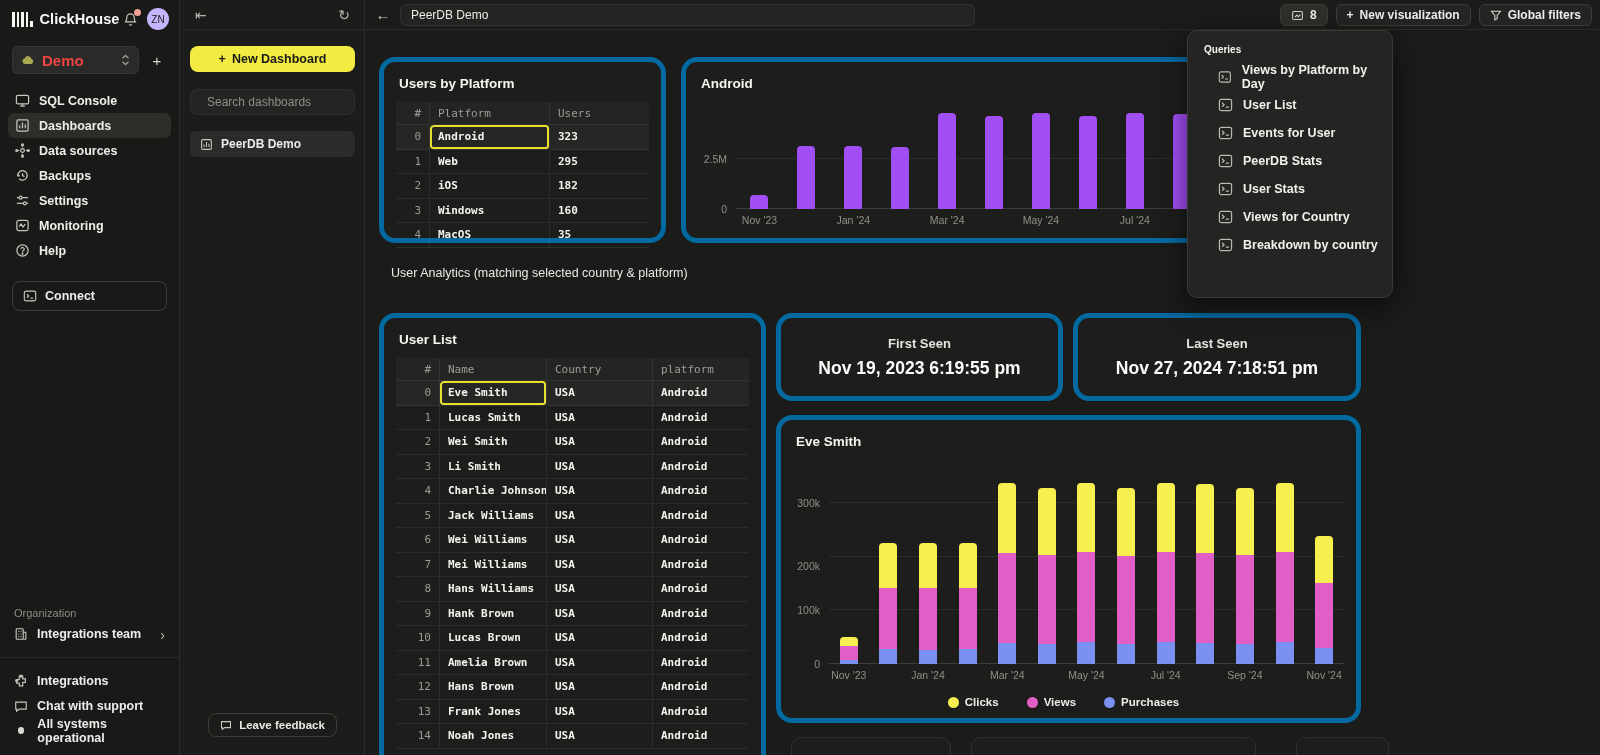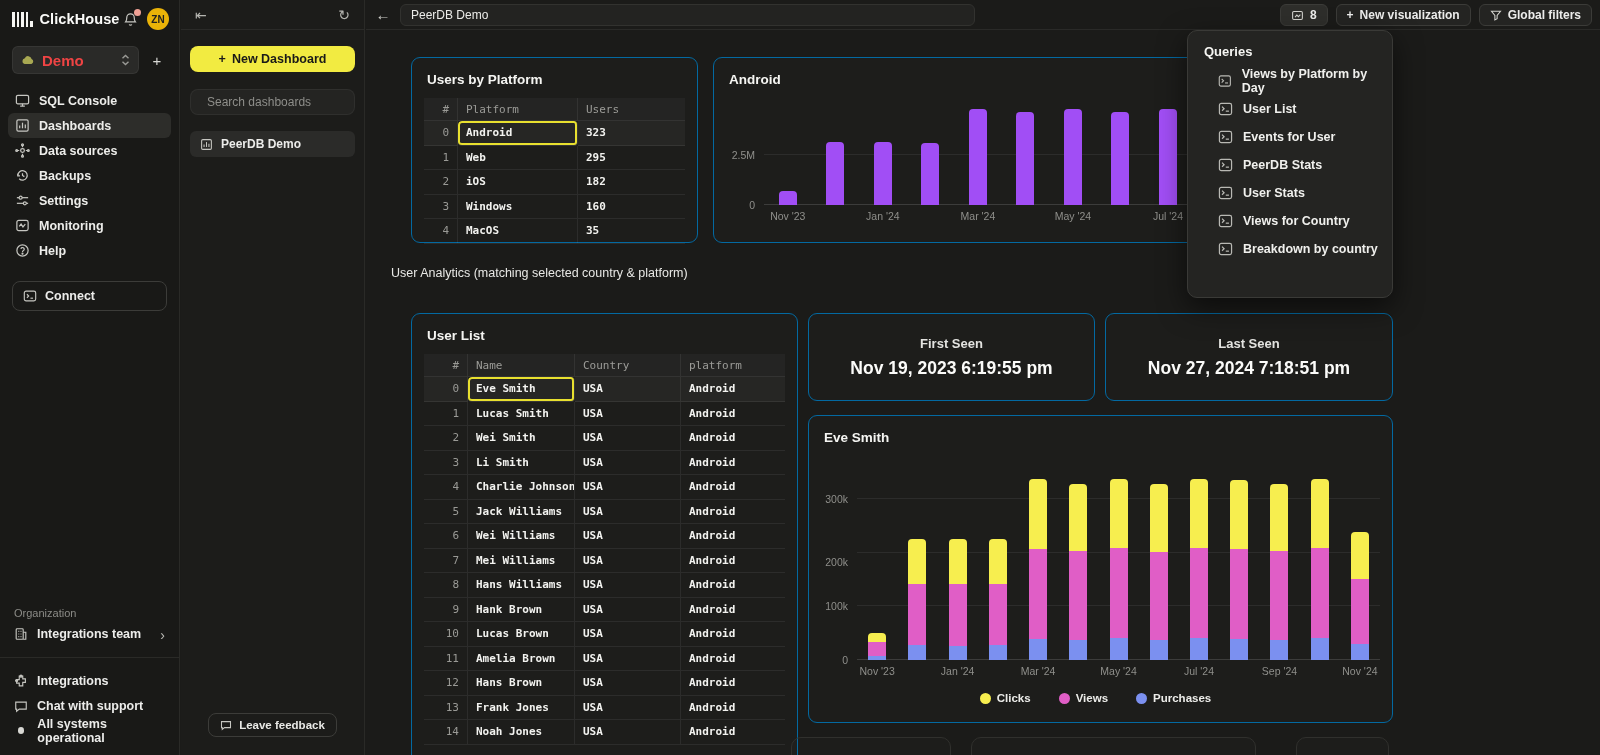"ZN" .avatar { background: #eab308 -> #c4b5fd; font-weight: bold -> normal }
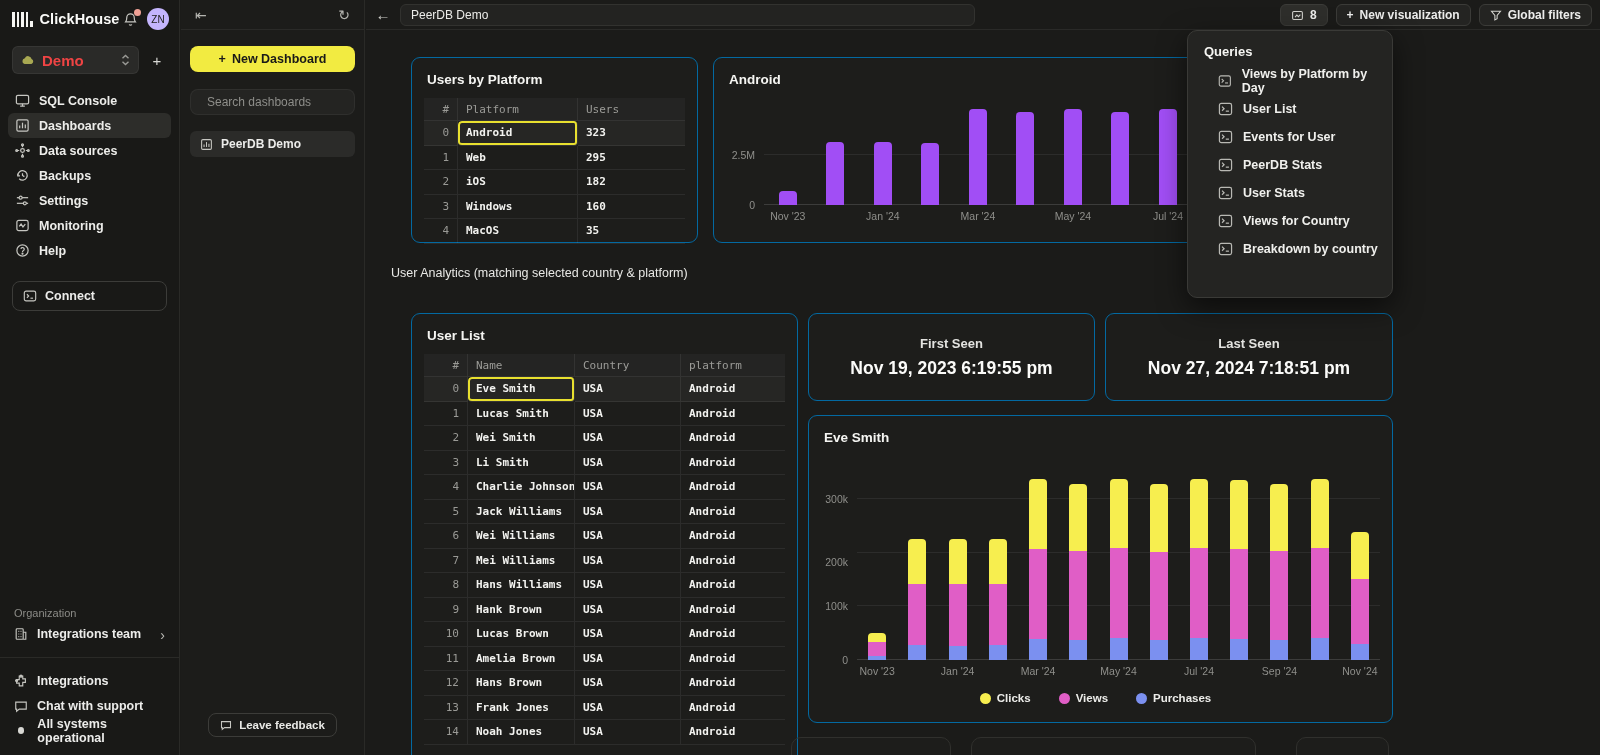"Queries" .qp-title { font-size: 13px -> 10px }
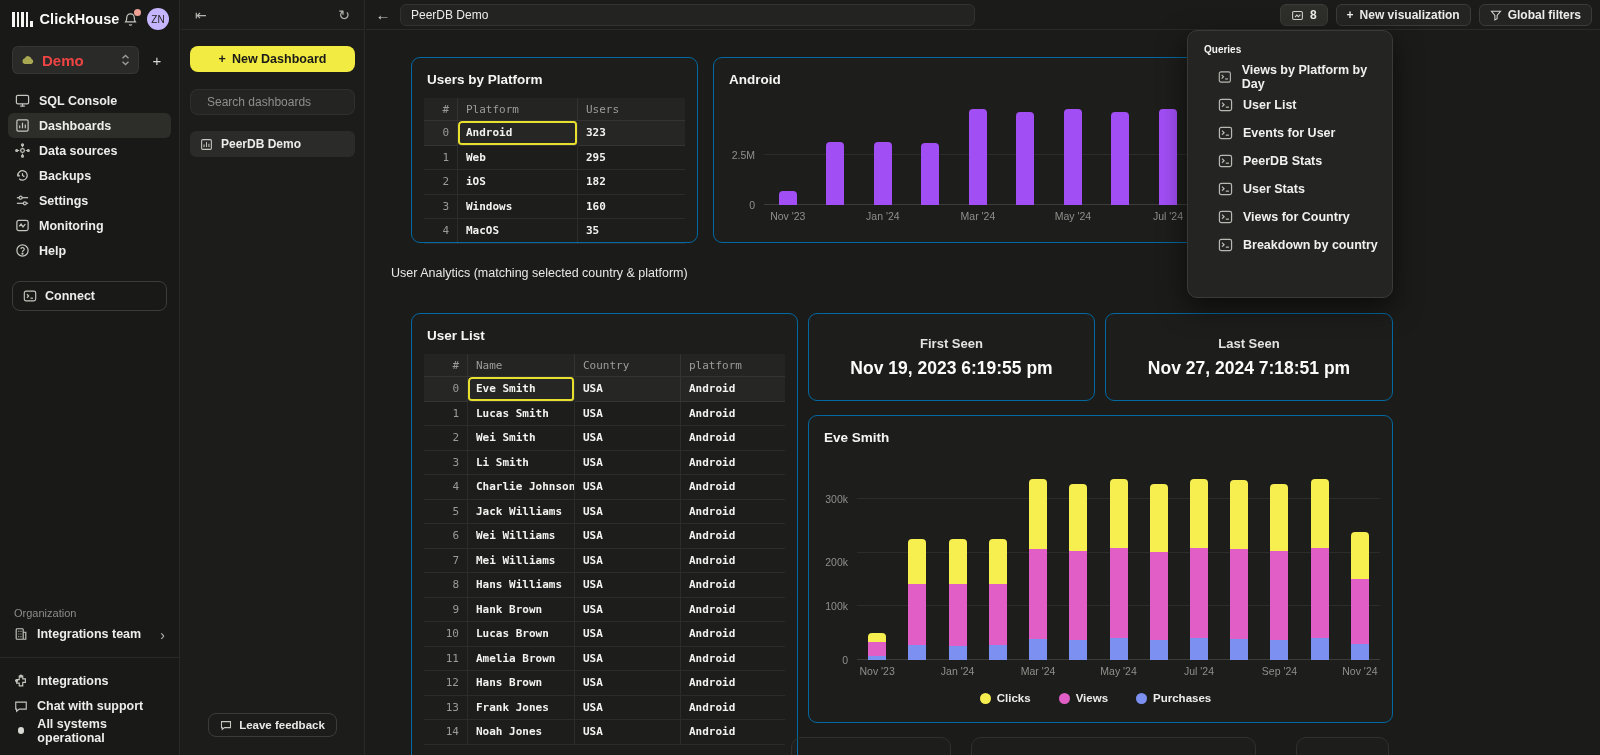"Users by Platform" .panel { border: 1px solid #0369a1 -> 5px solid #0369a1; border-radius: 9px -> 16px; margin-left: 32px -> none }
